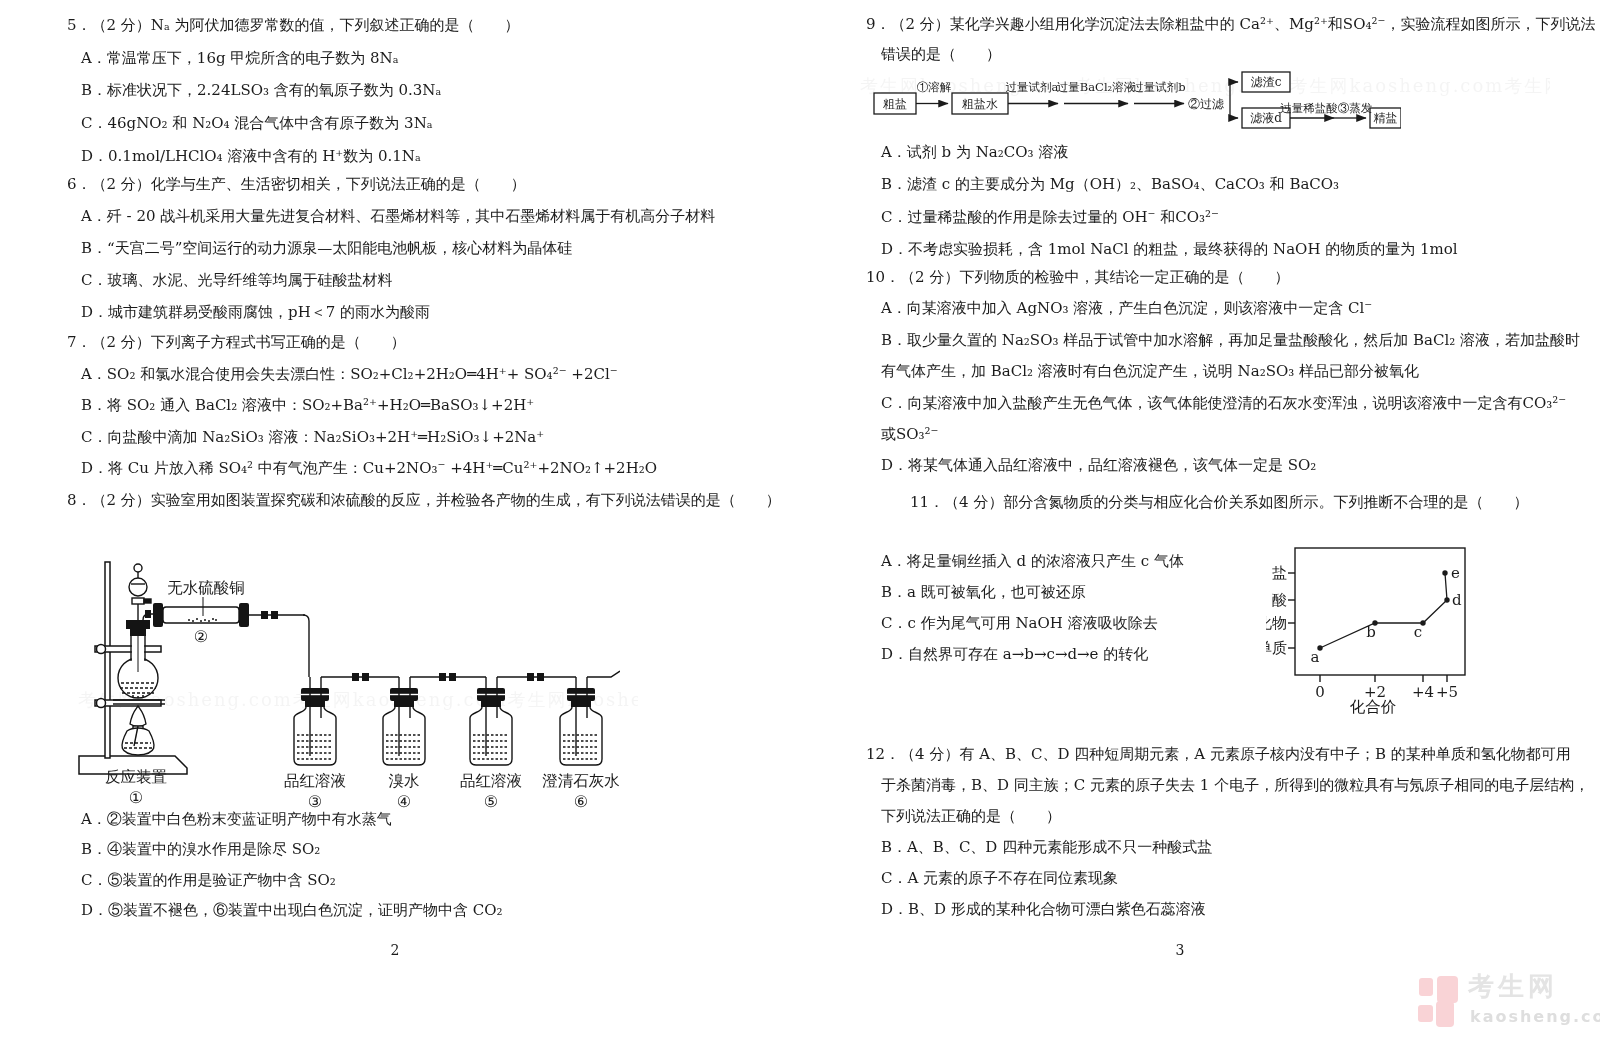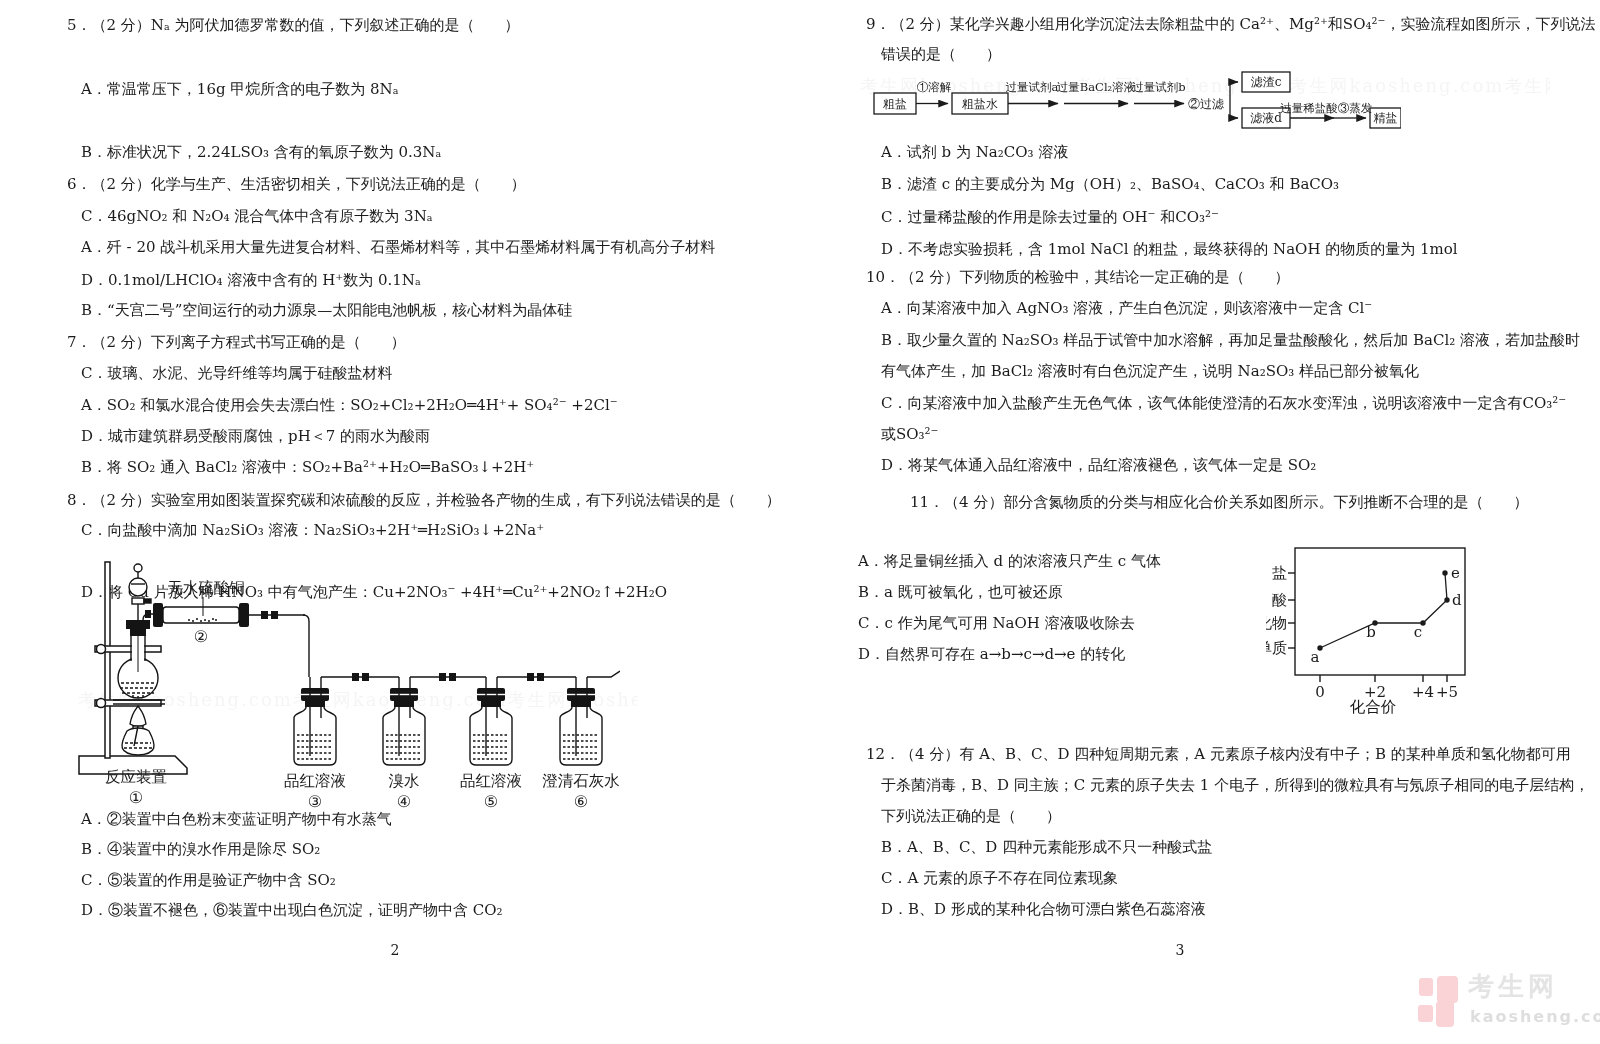"A．常温常压下，16g 甲烷所含的电子数为 8Nₐ" .pageL .ind { margin-top: 31px -> none }
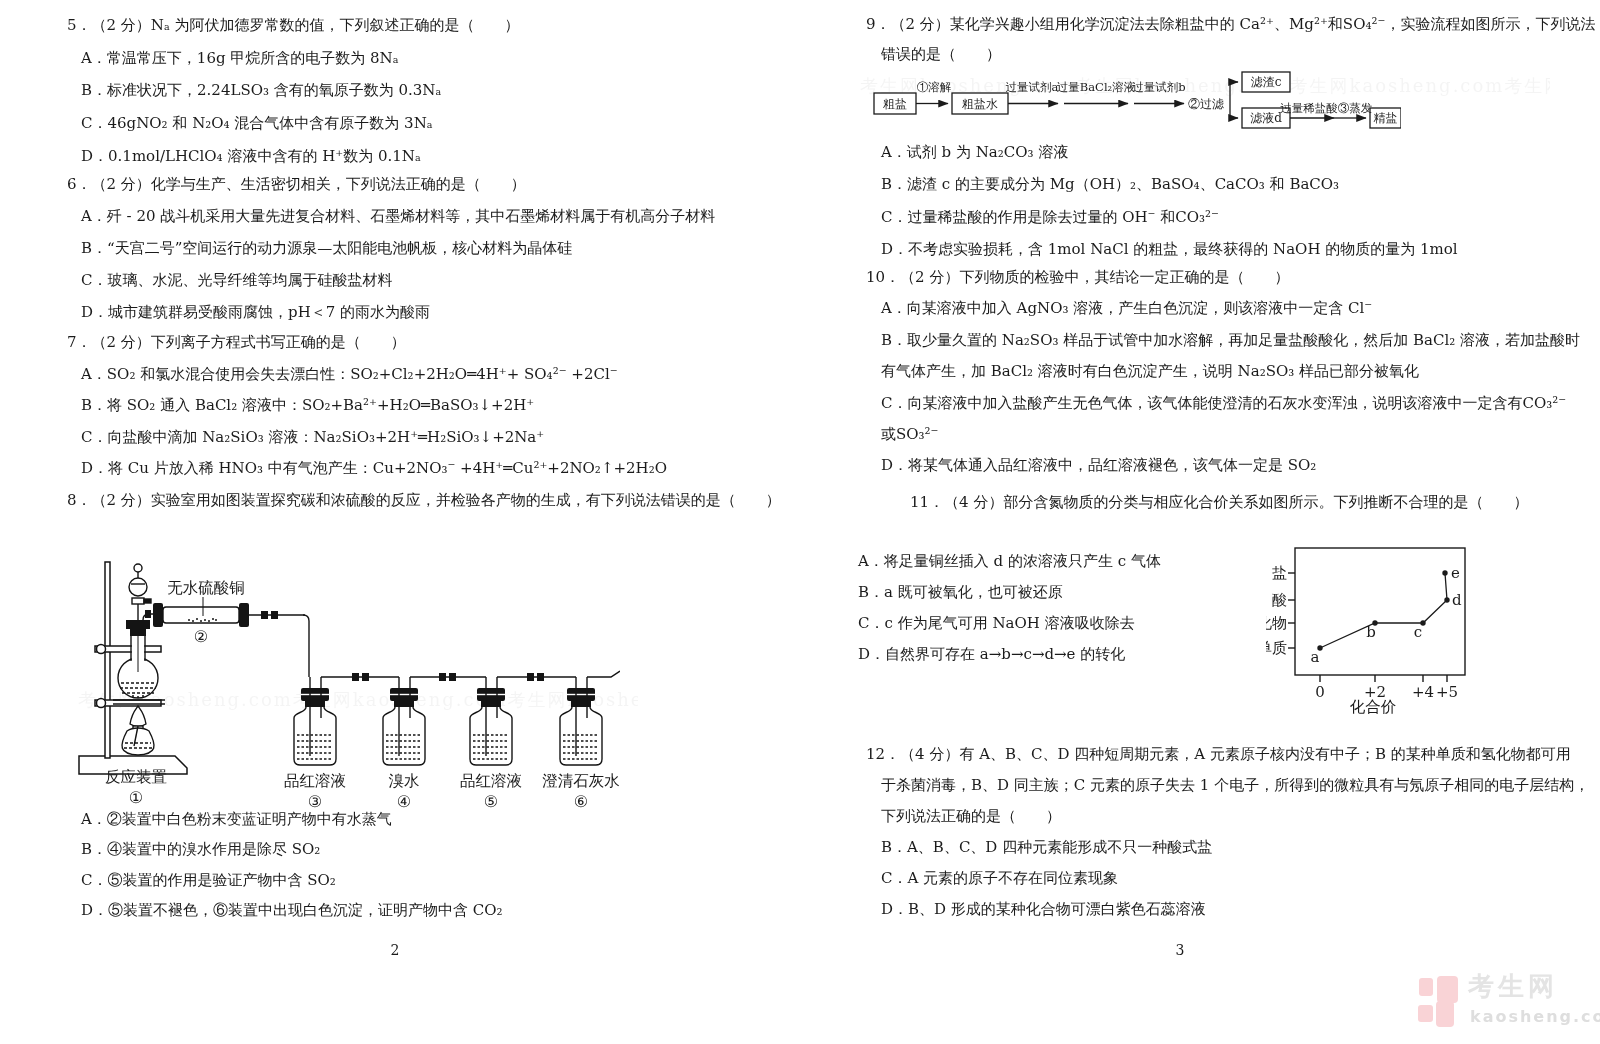"D．将 Cu 片放入稀 HNO₃ 中有气泡产生：Cu+2NO₃⁻" div.tl { text: HNO₃ -> SO₄² }
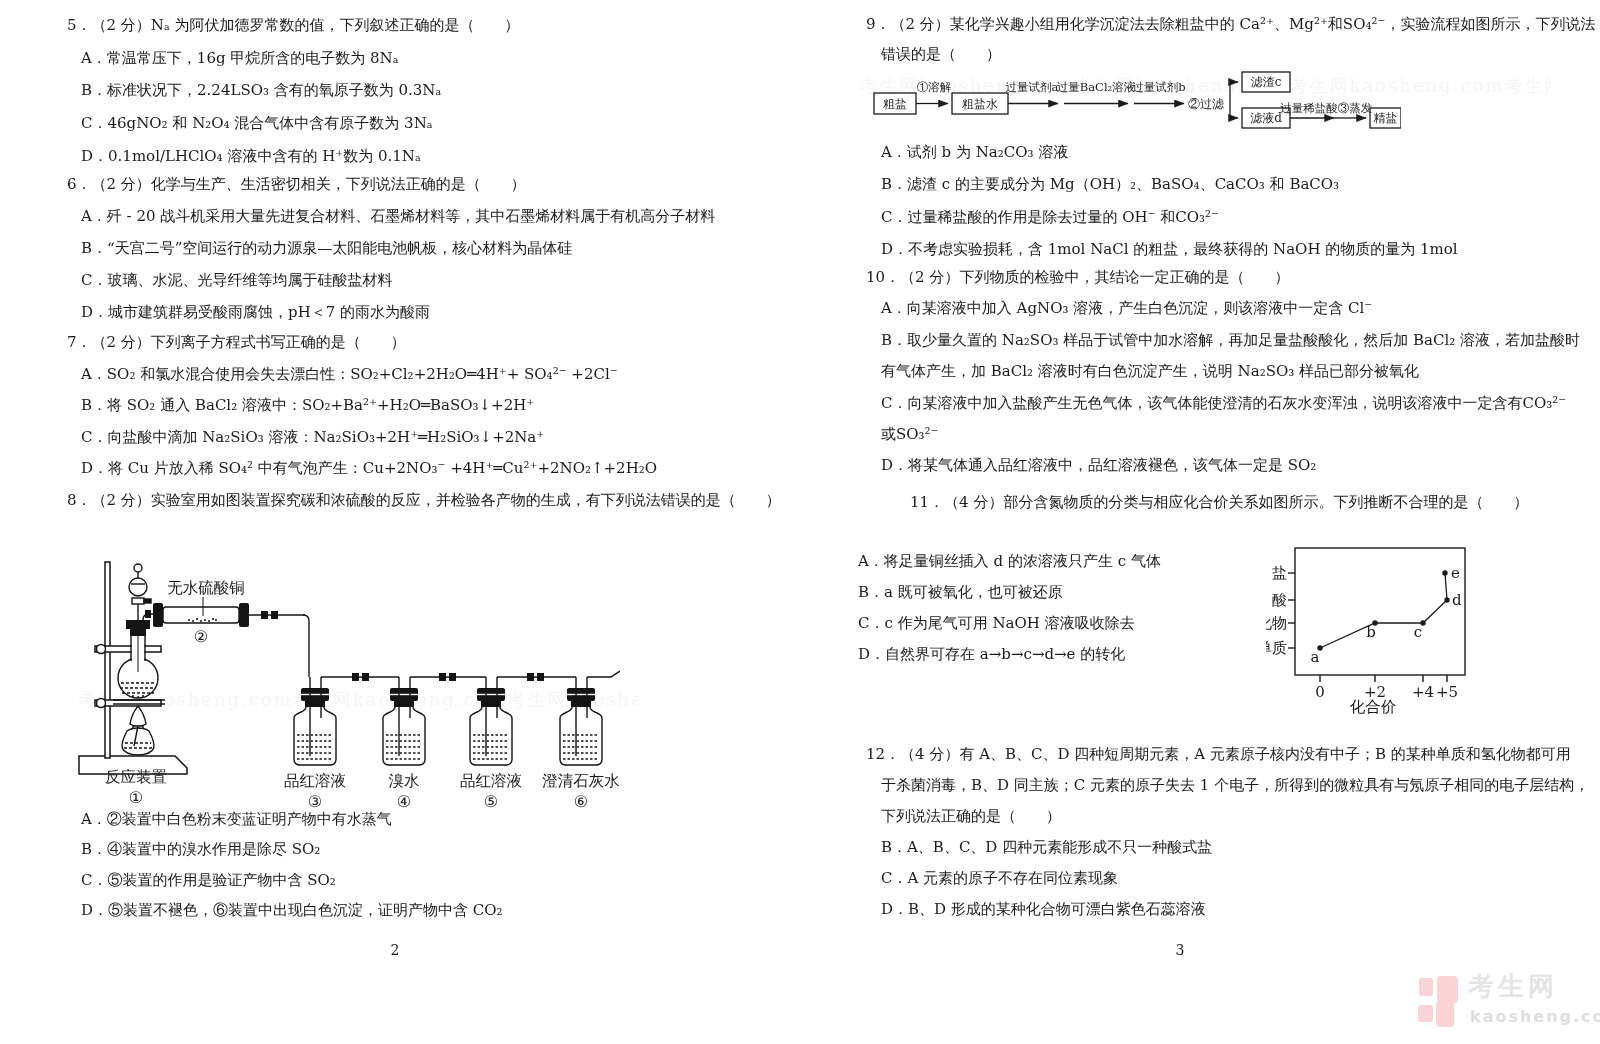"A．将足量铜丝插入 d 的浓溶液只产生 c 气体" #q11o { left: 858px -> 881px }
